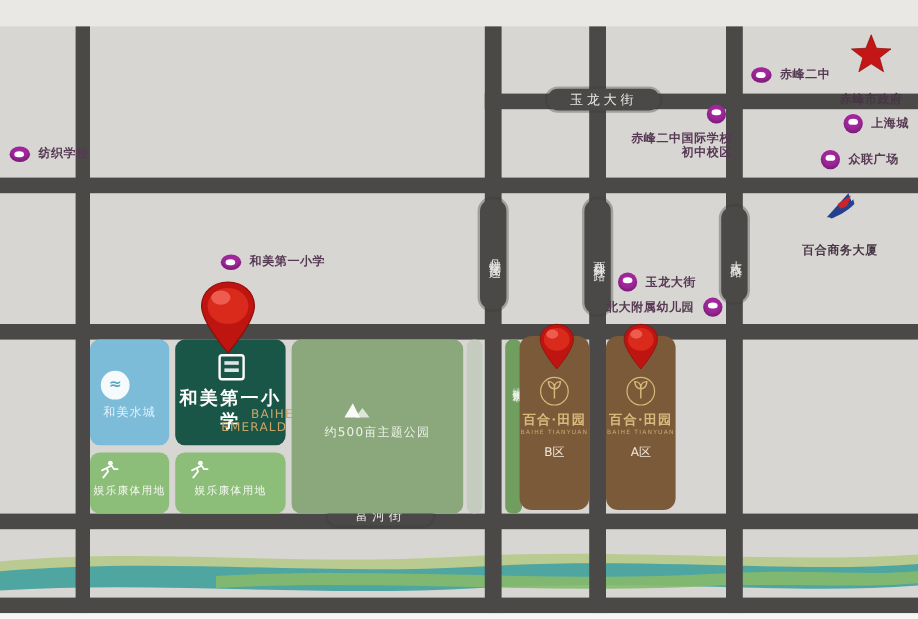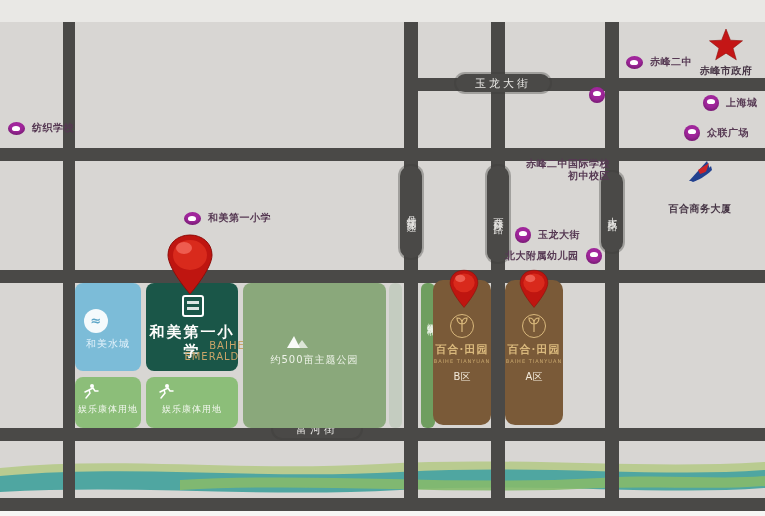"赤峰市政府" div.lm-label { margin-top: 2px -> 14px }
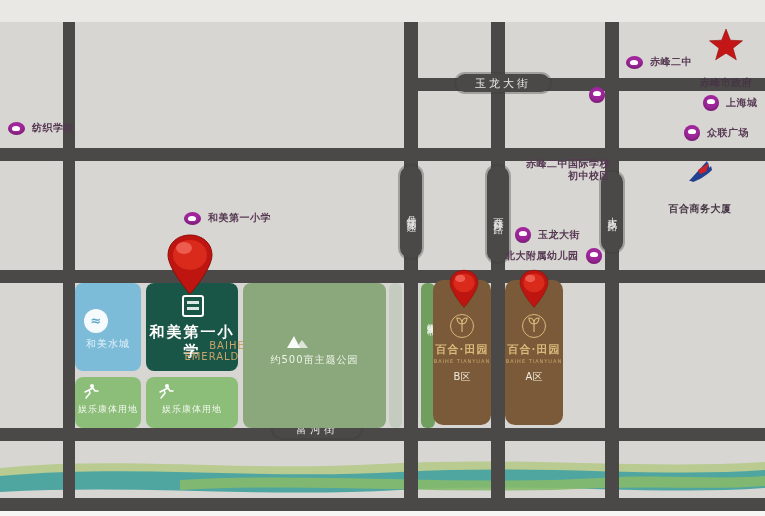"赤峰二中国际学校" div { margin-top: 48px -> none }
